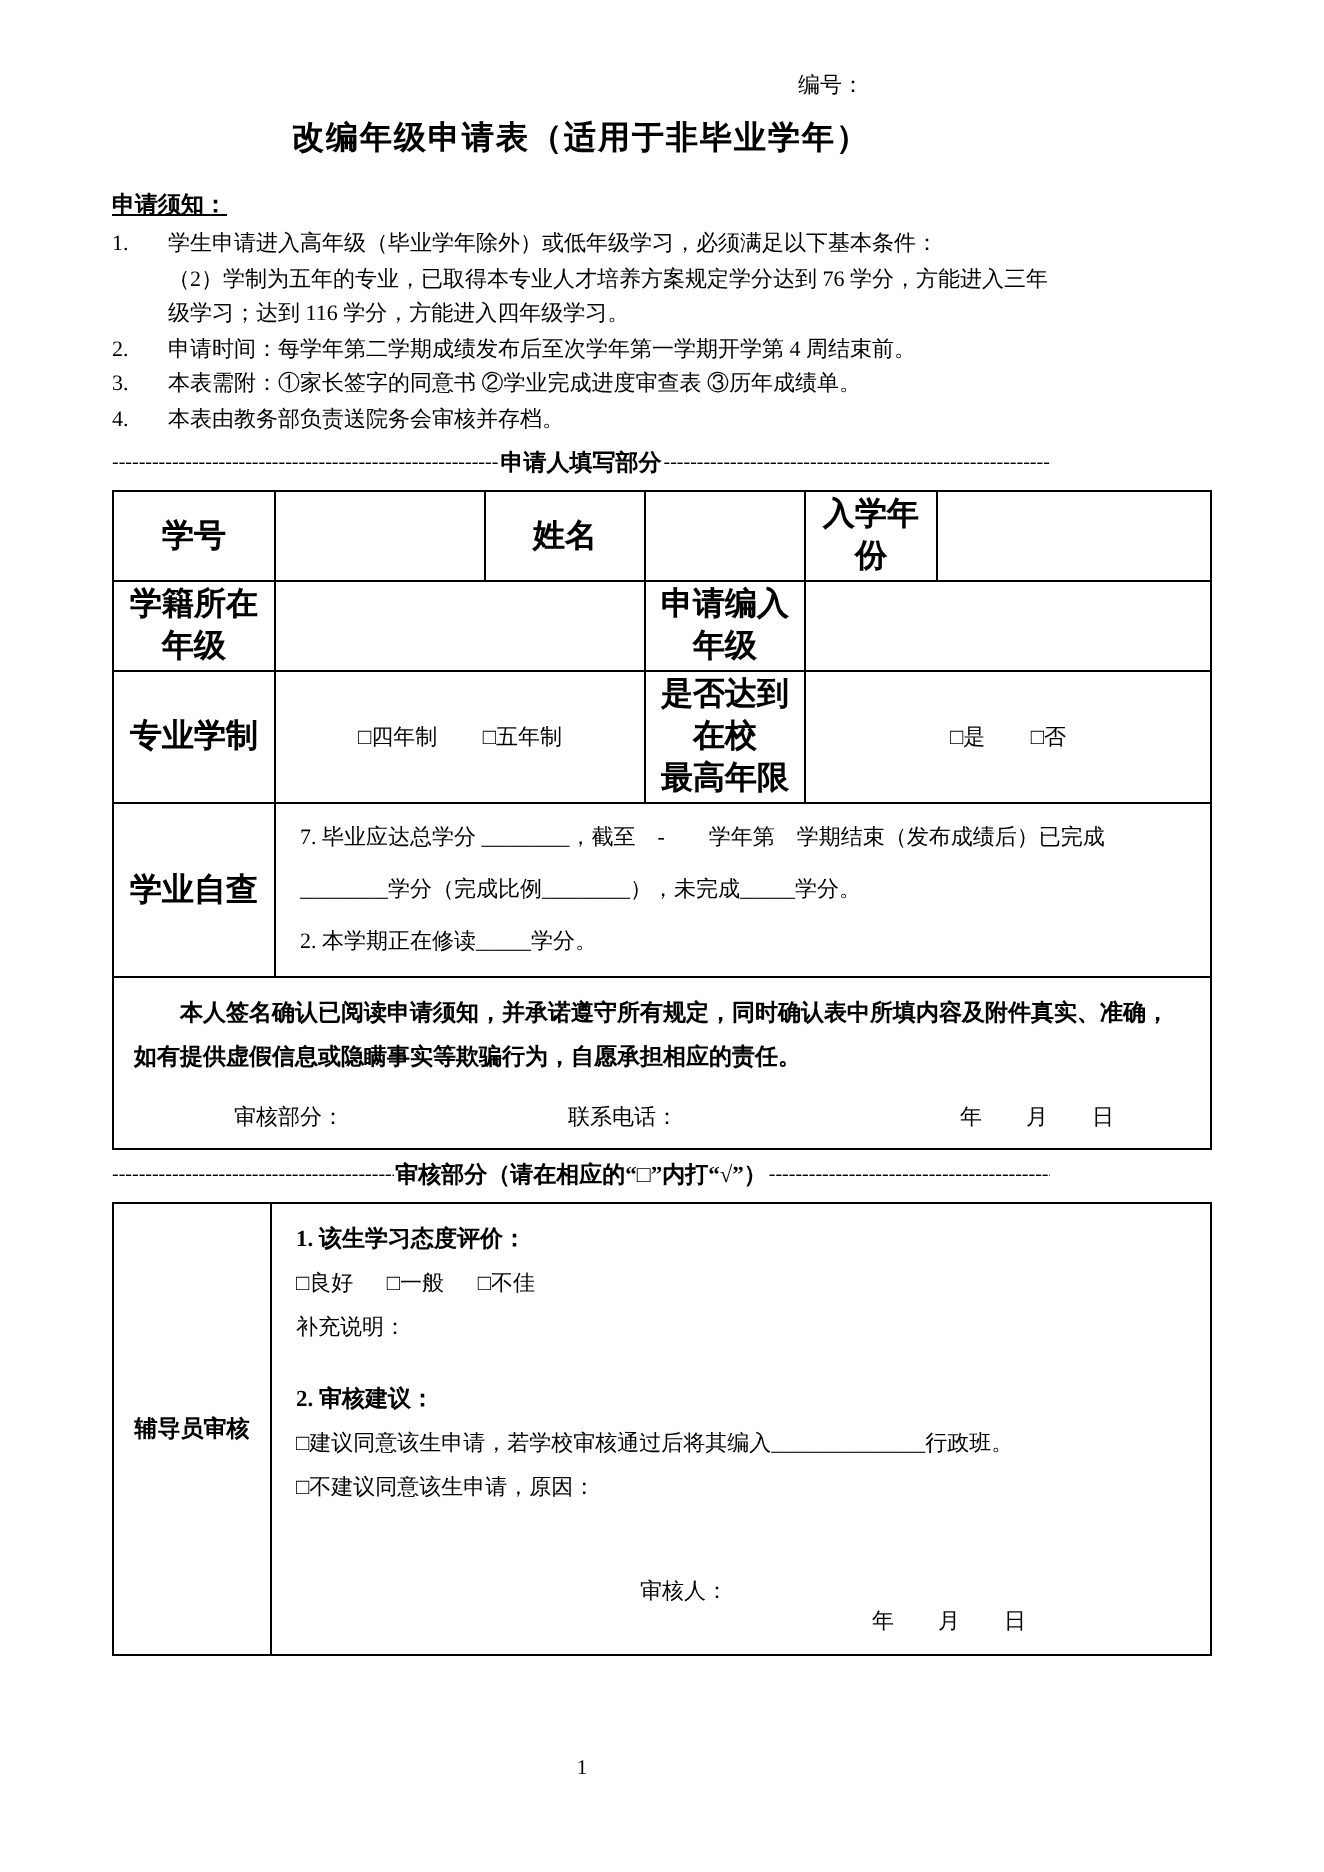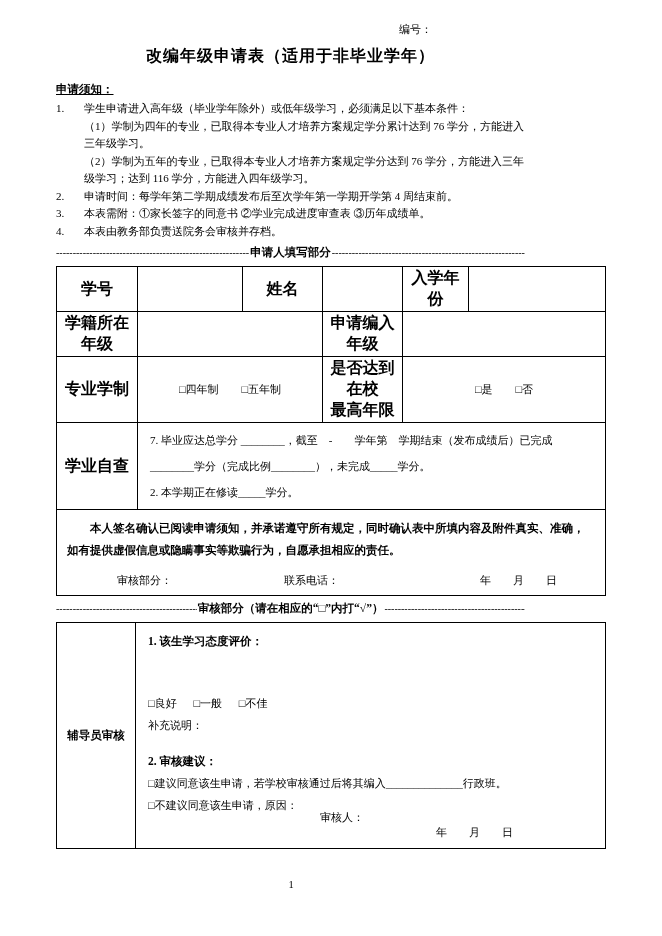"编号：" .page { padding: 22px 57px 0 56px -> 36px 57px 0 56px }
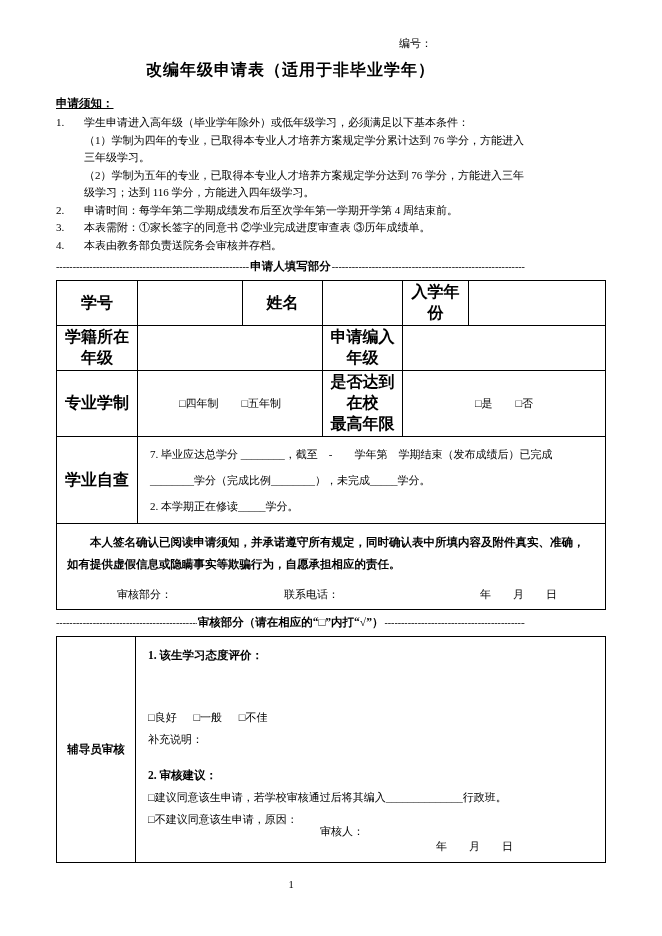"（1）学制为四年的专业，已取得本专业人才培养方案规定学分累计达到 76" div.notice-sub { html: <div>（1）学制为四年的专业，已取得本专业人才培养方案规定学分累计达到 76 学分，方能进入三年级学习。</div> -> none }
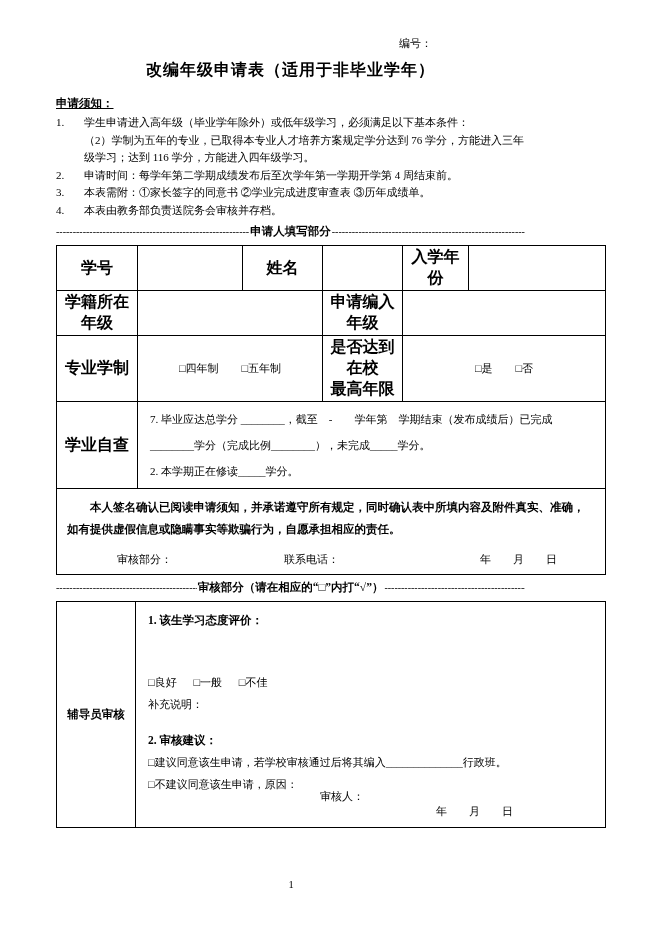"□良好" .rv-cb { margin-top: 40px -> none }
